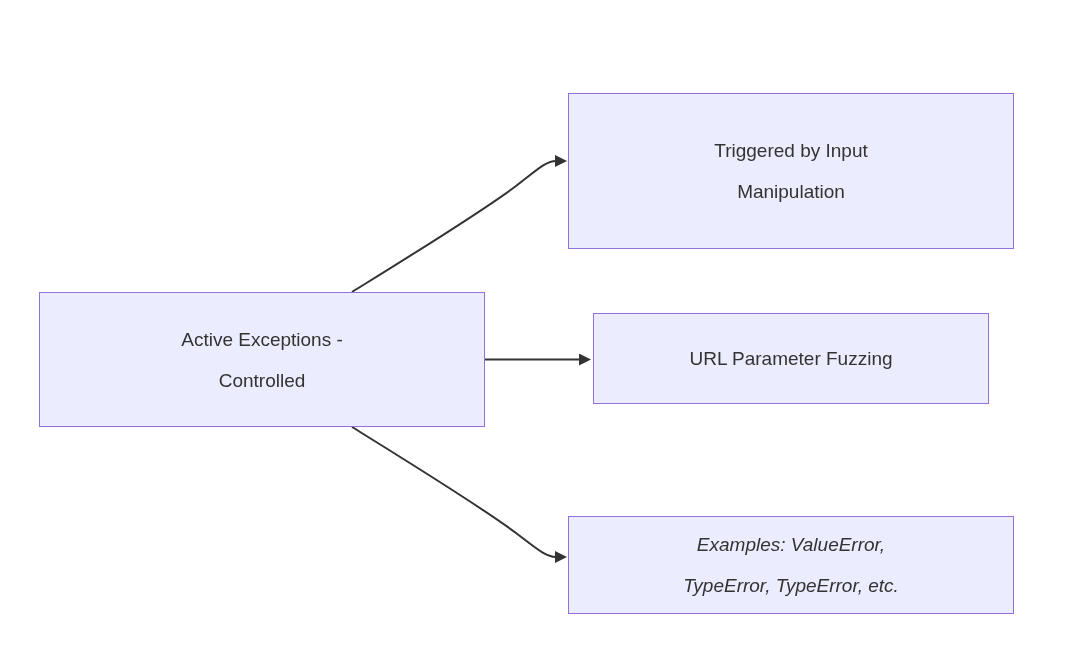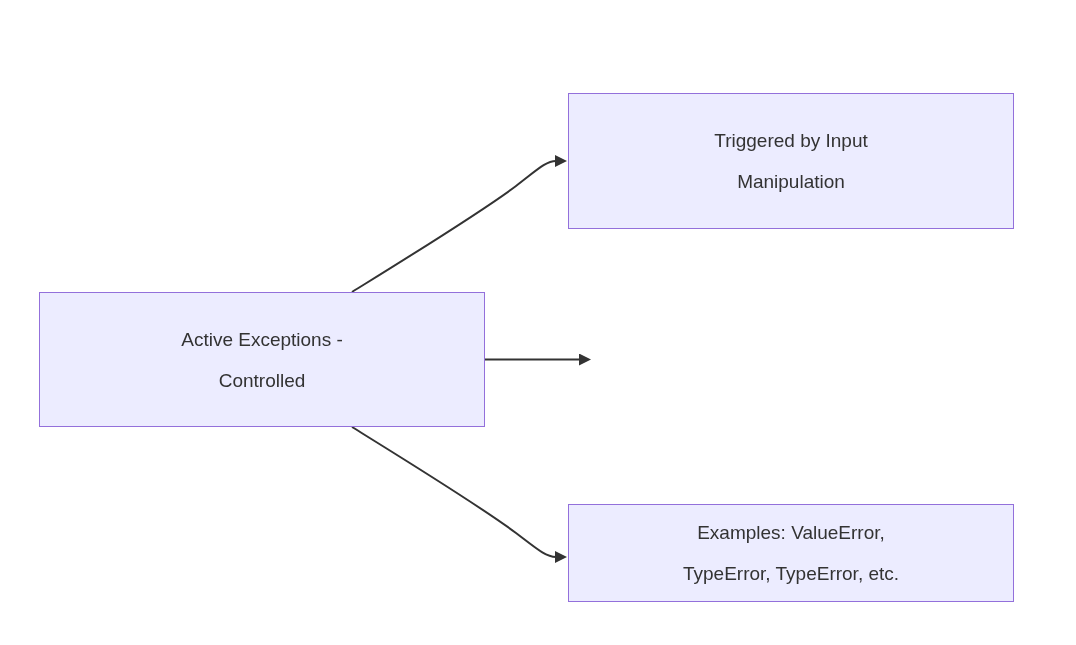"Triggered by Input" #node-child1 { height: 136px -> 156px }
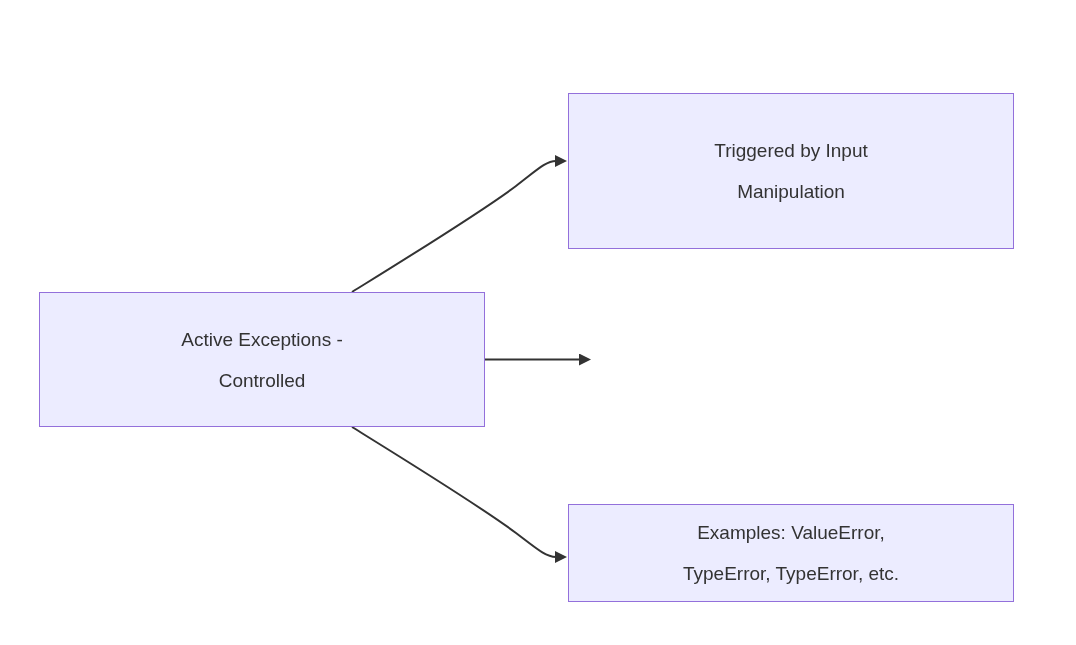"URL Parameter Fuzzing" div.node { html: none -> <div> <span>URL Parameter Fuzzing</span> </div> }
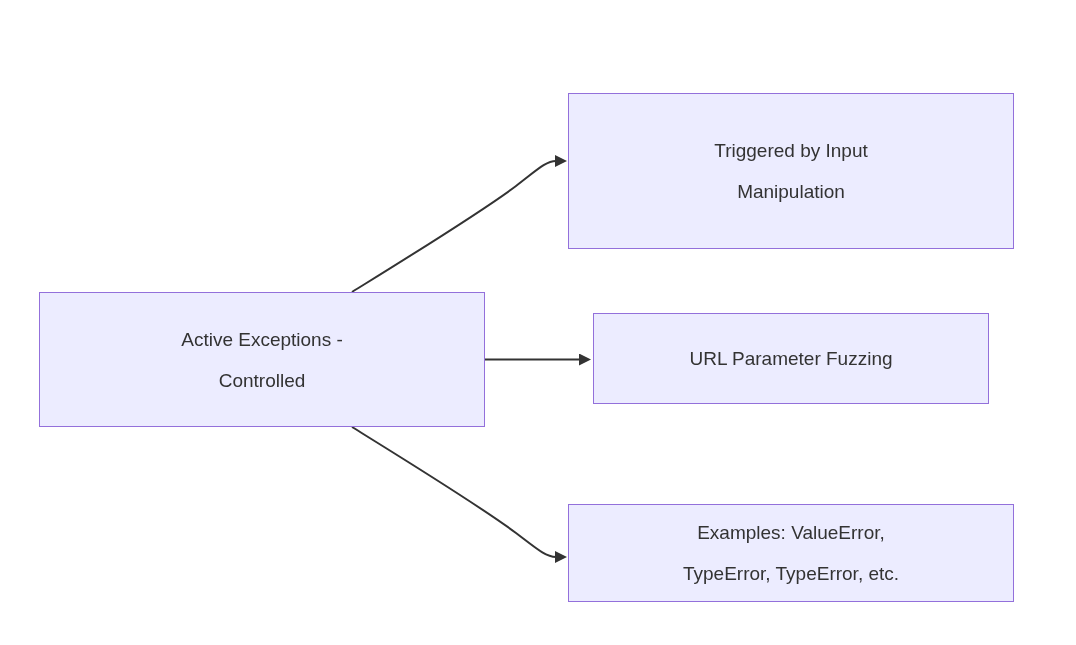"Examples: ValueError," #node-child3 { font-style: none -> italic; top: 504px -> 516px }
